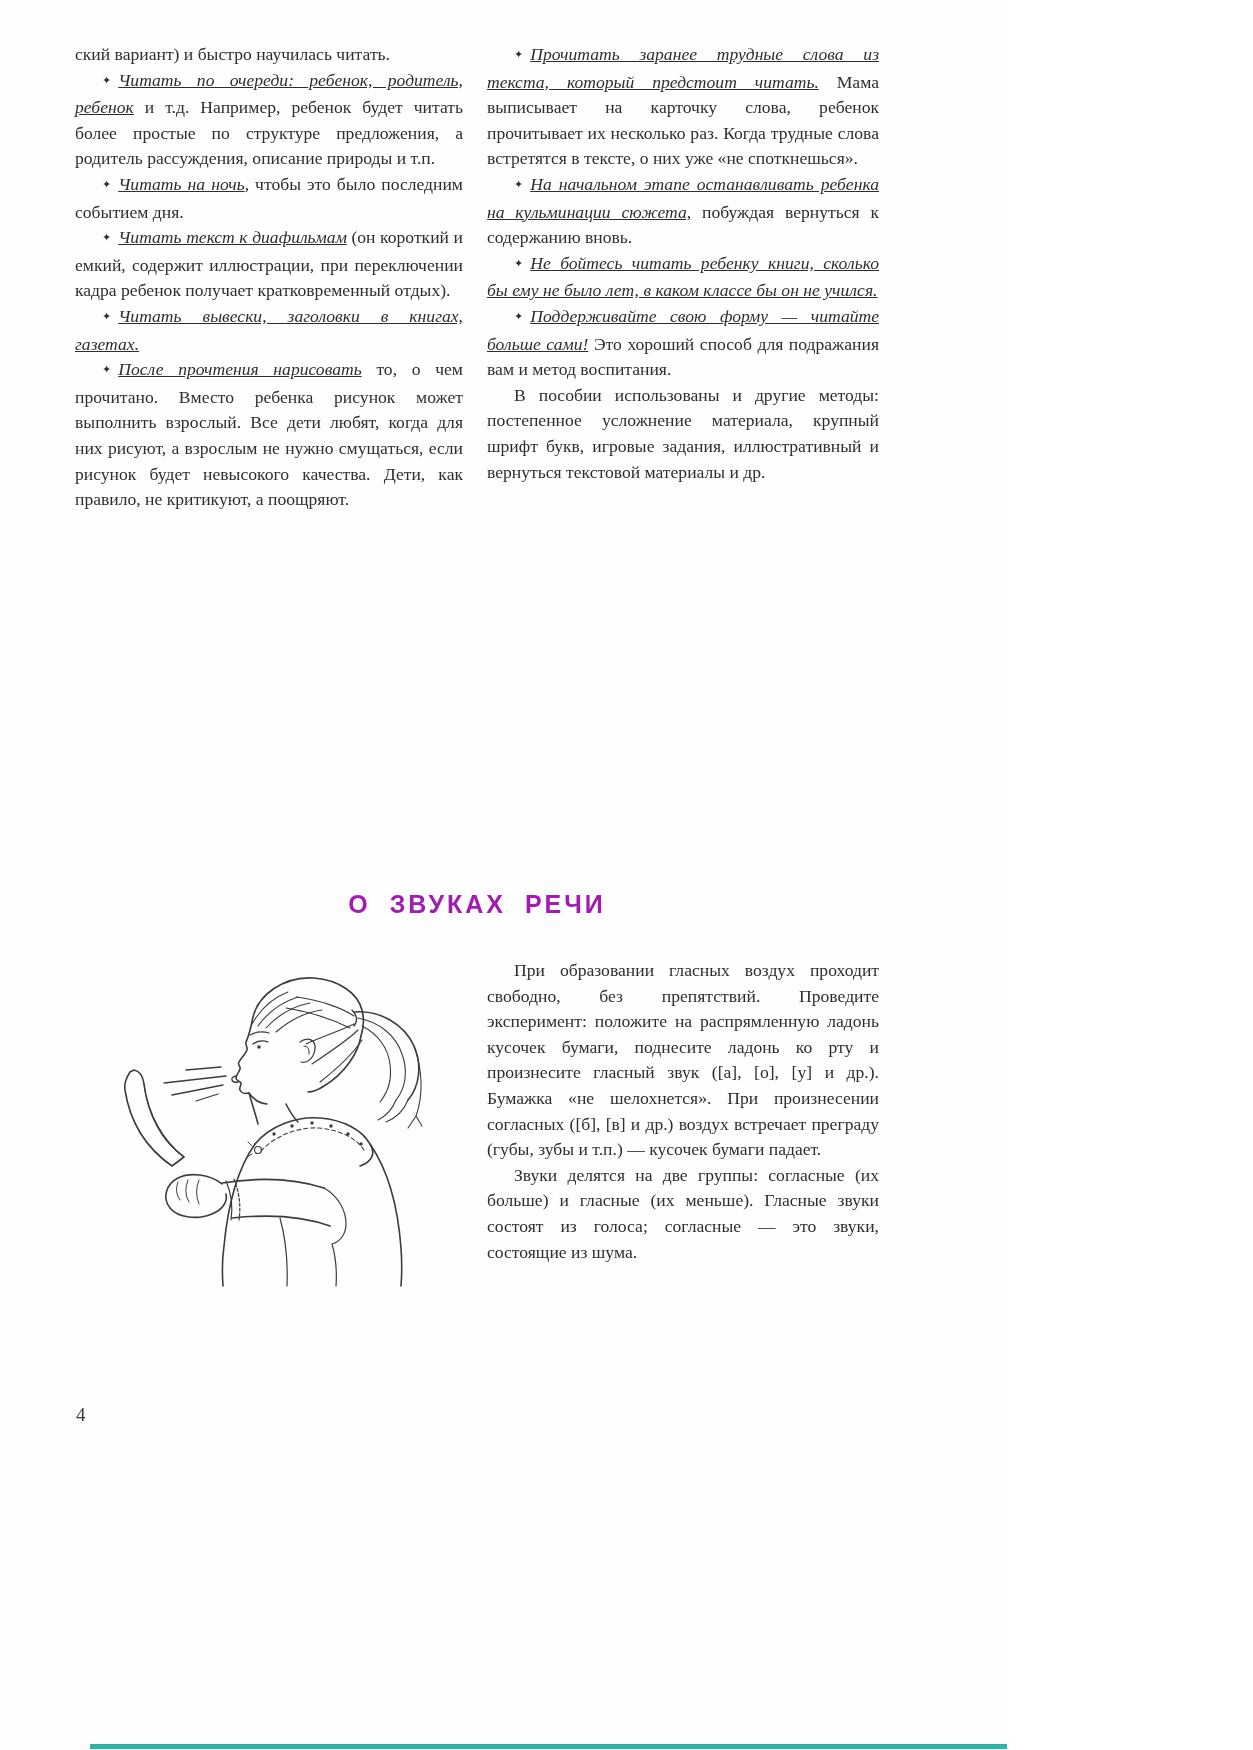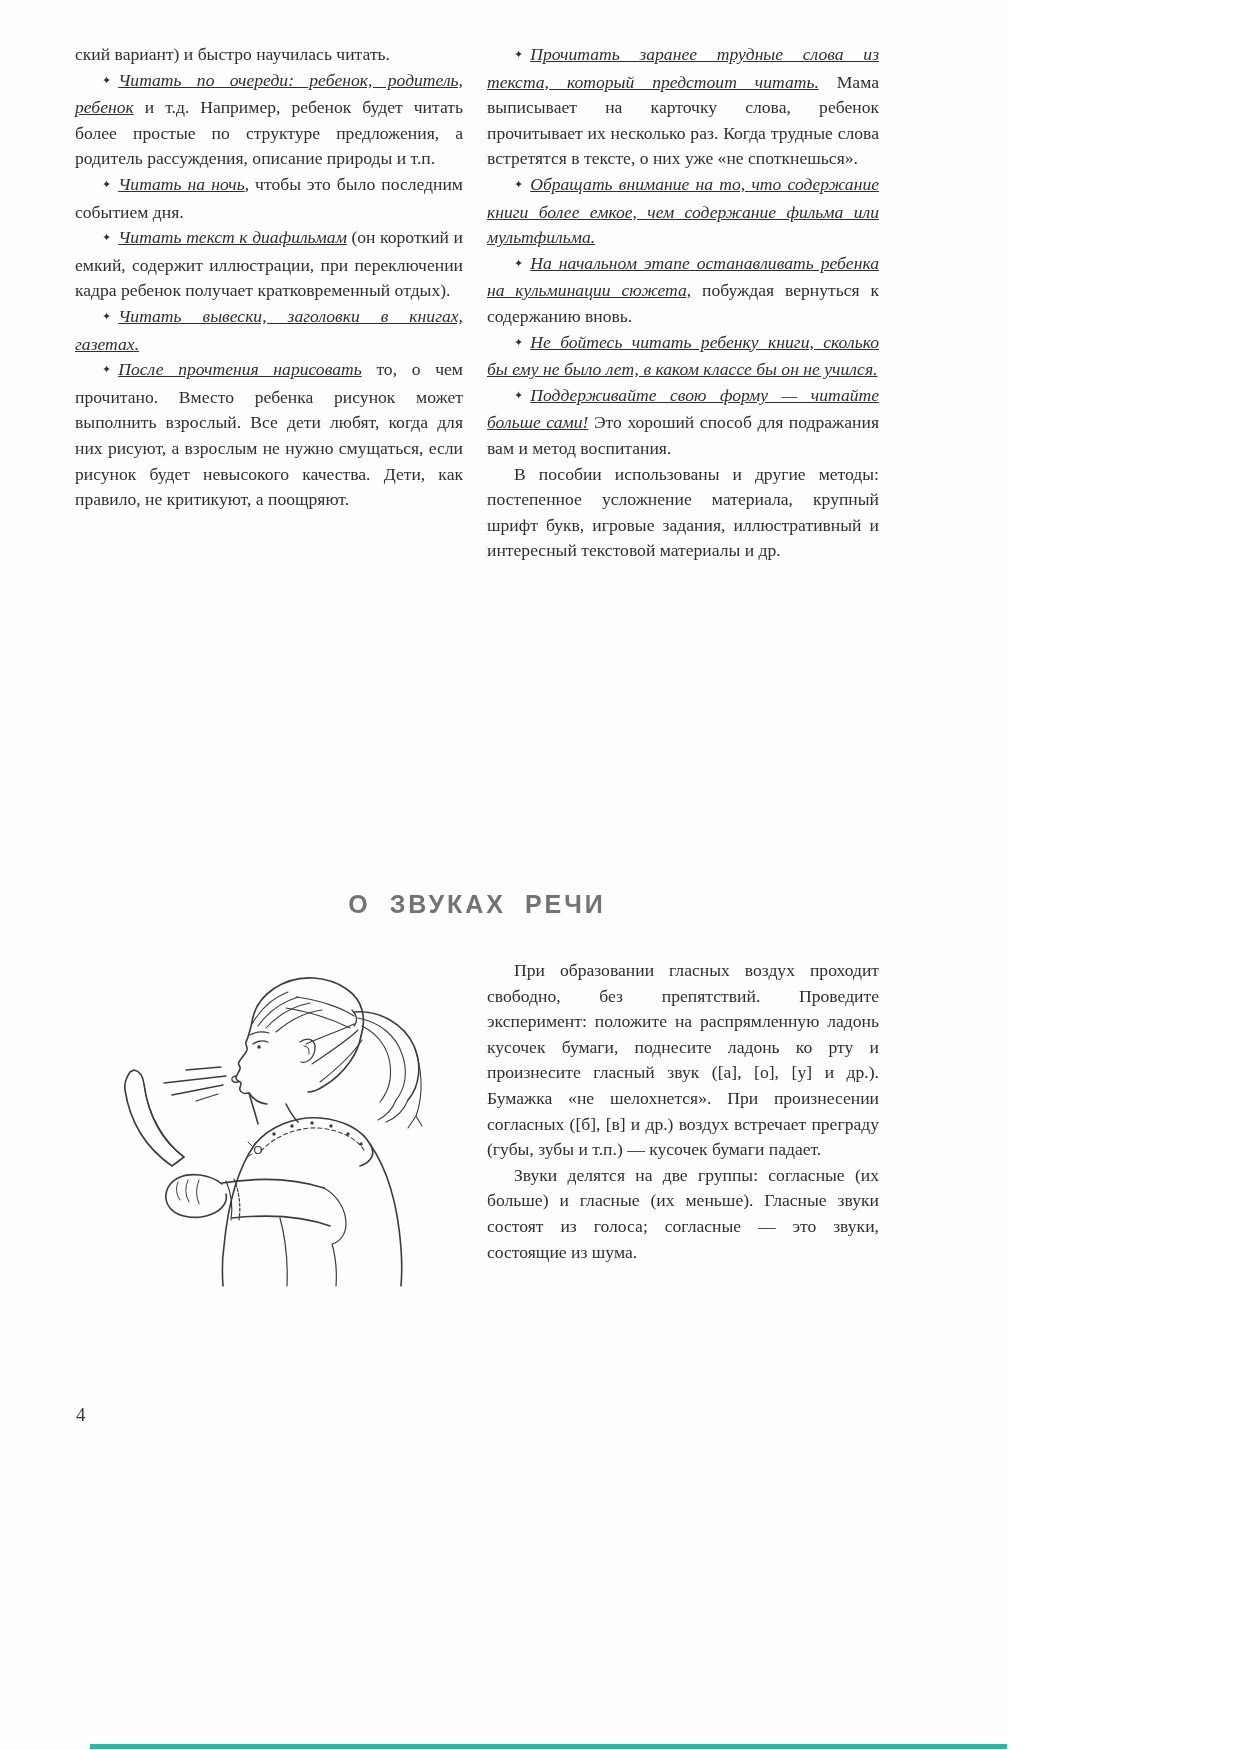"✦ Обращать внимание на то," p.item { html: <p><span>✦</span><em>Обращать внимание на то, что содержание книги более емкое, чем содержание фильма или мультфильма.</em><span></span></p> -> none }
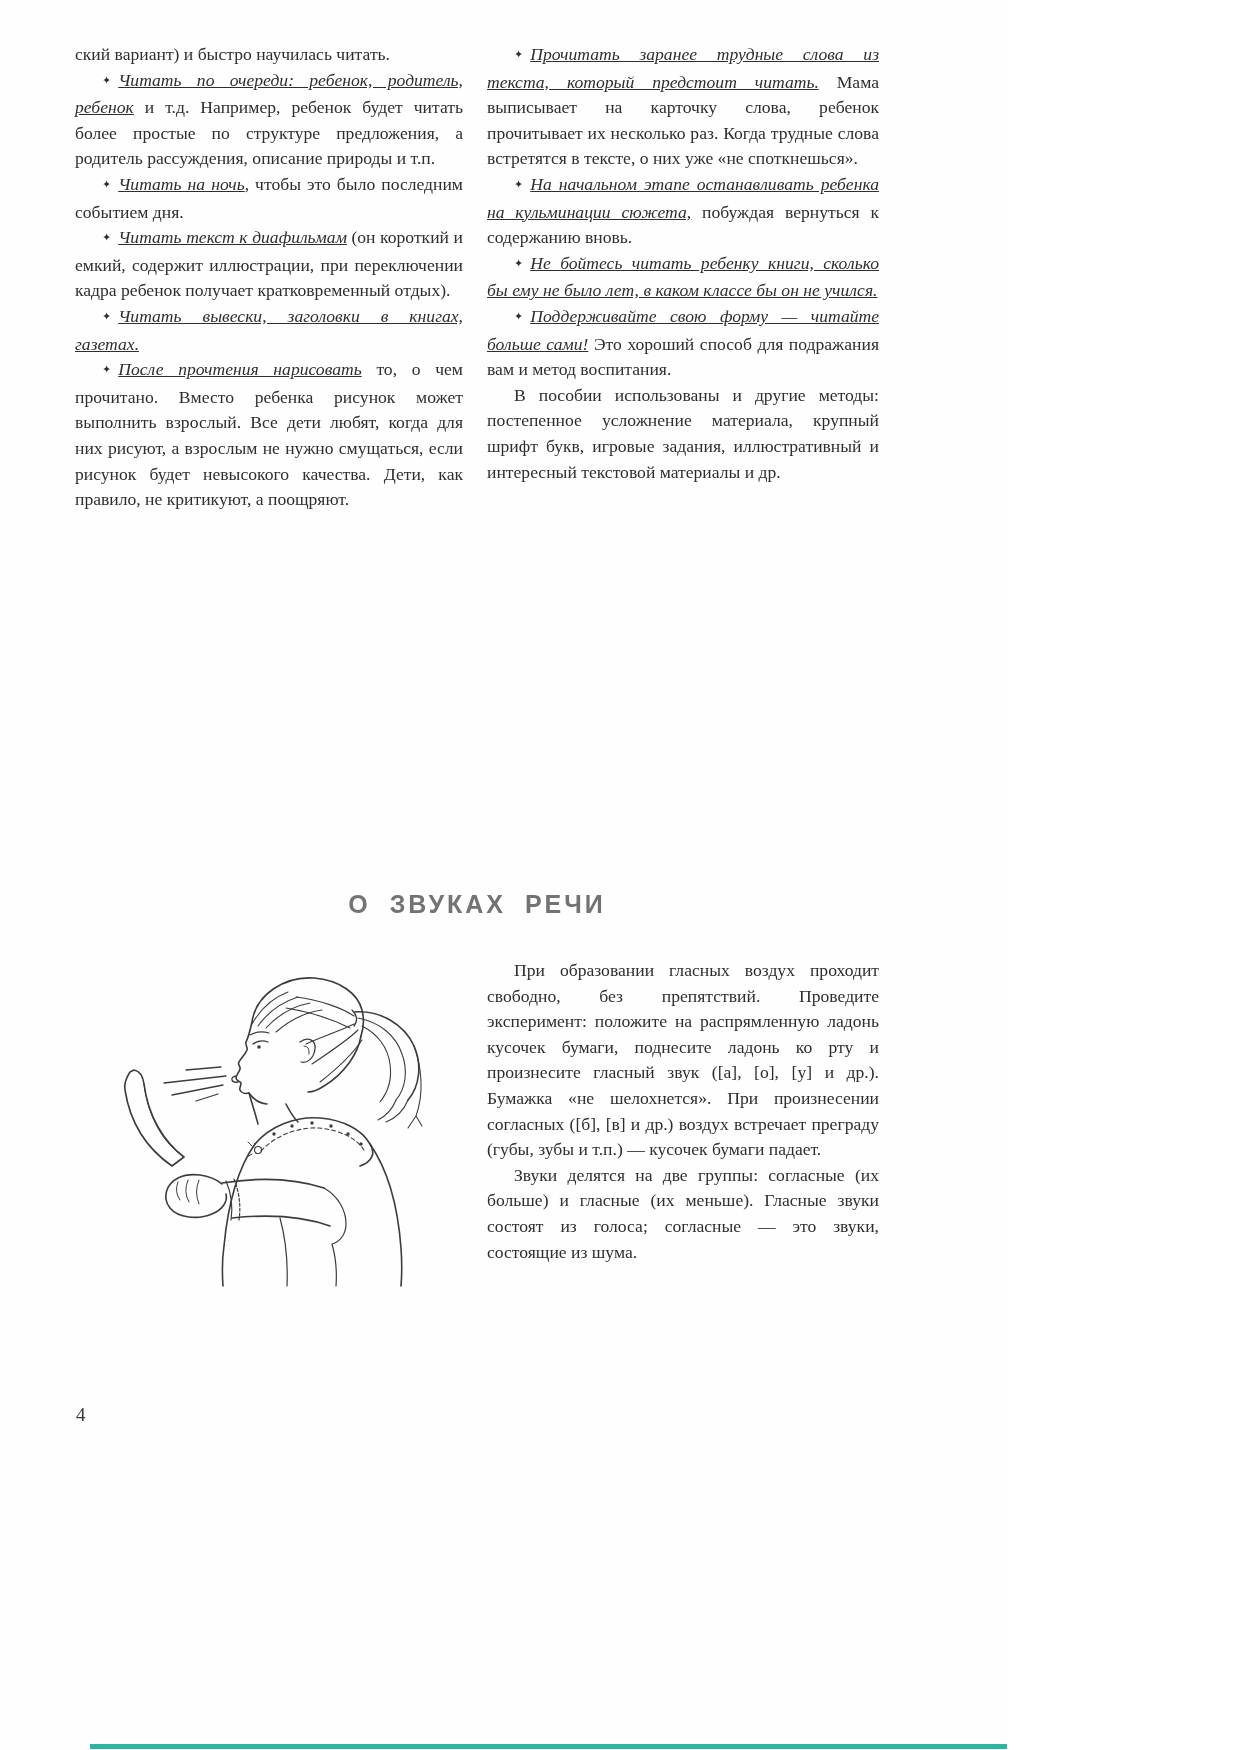"В пособии использованы и другие" span { text: интересный -> вернуться }
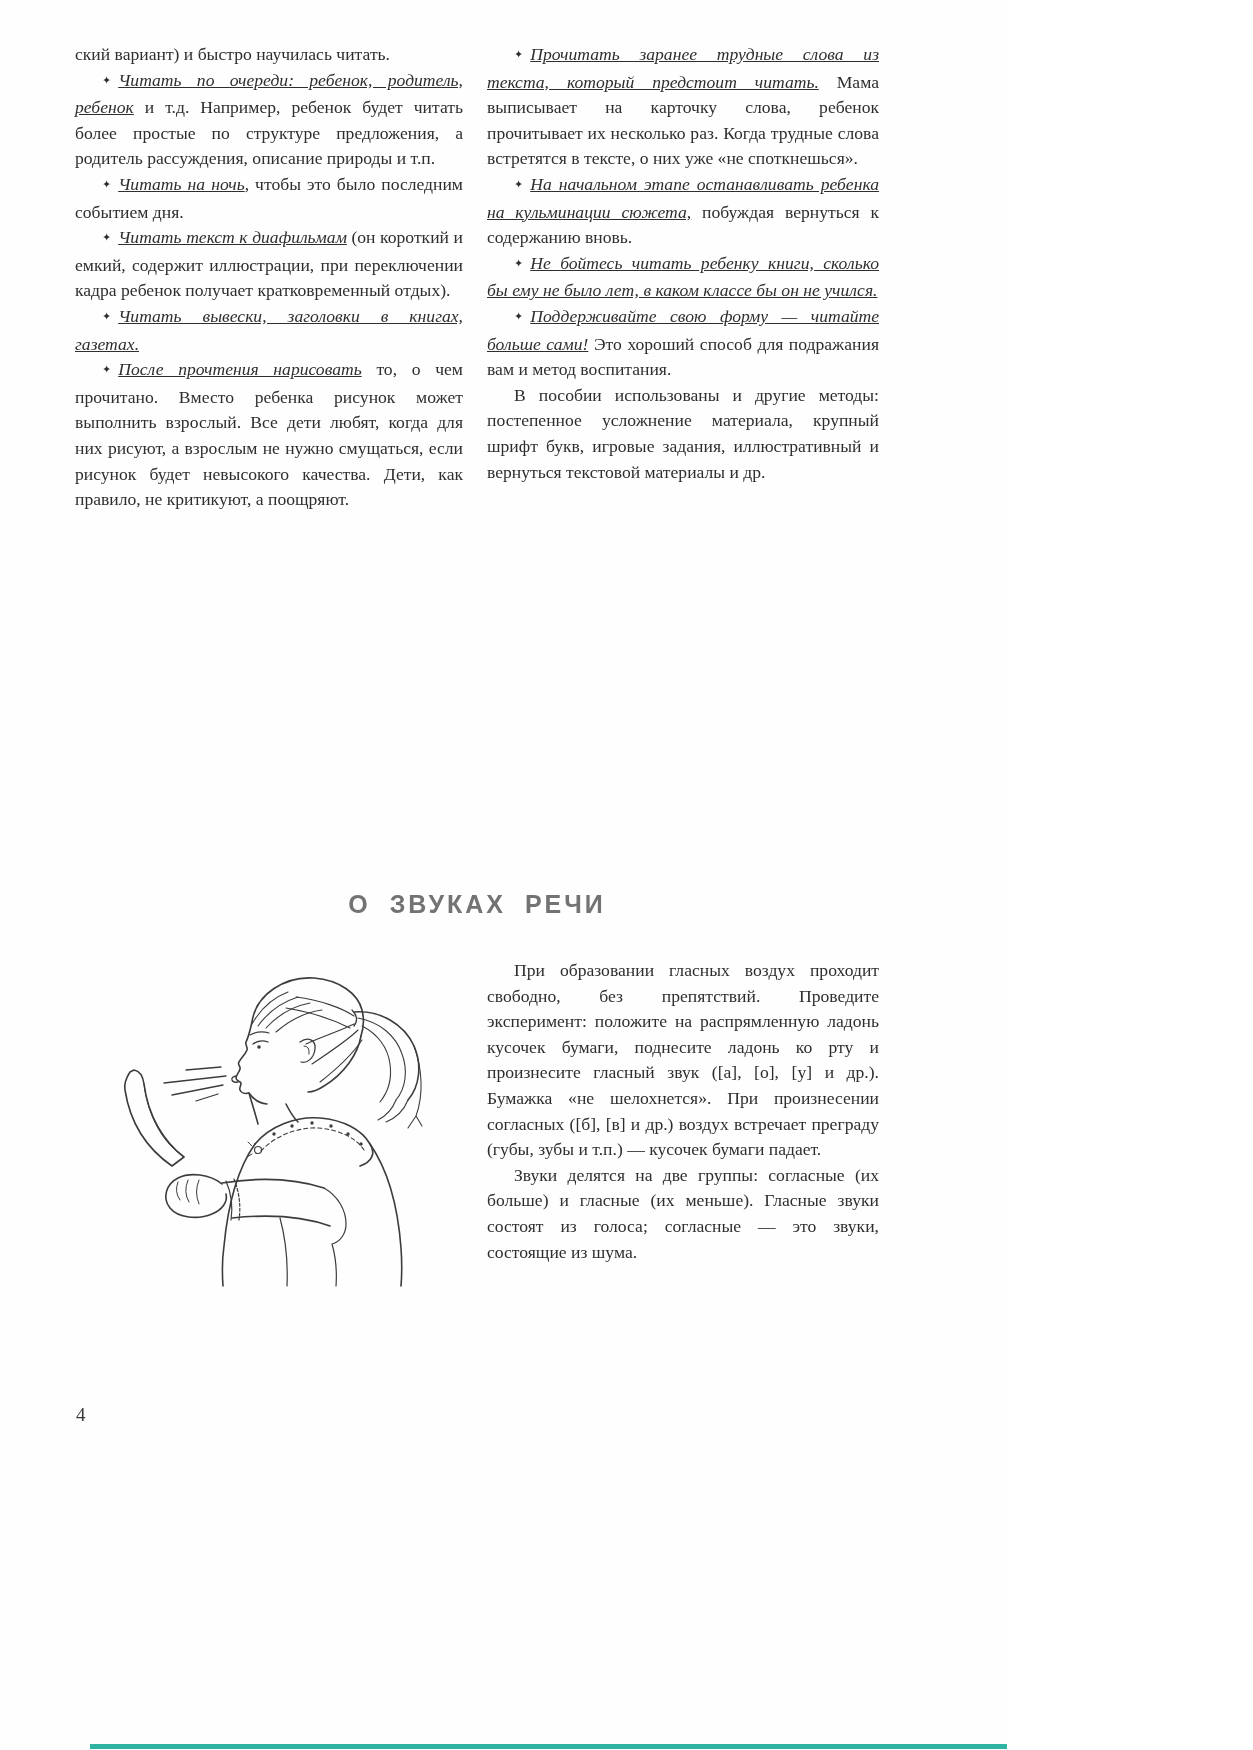"О ЗВУКАХ РЕЧИ" .section-heading { color: #737373 -> #a21caf }
